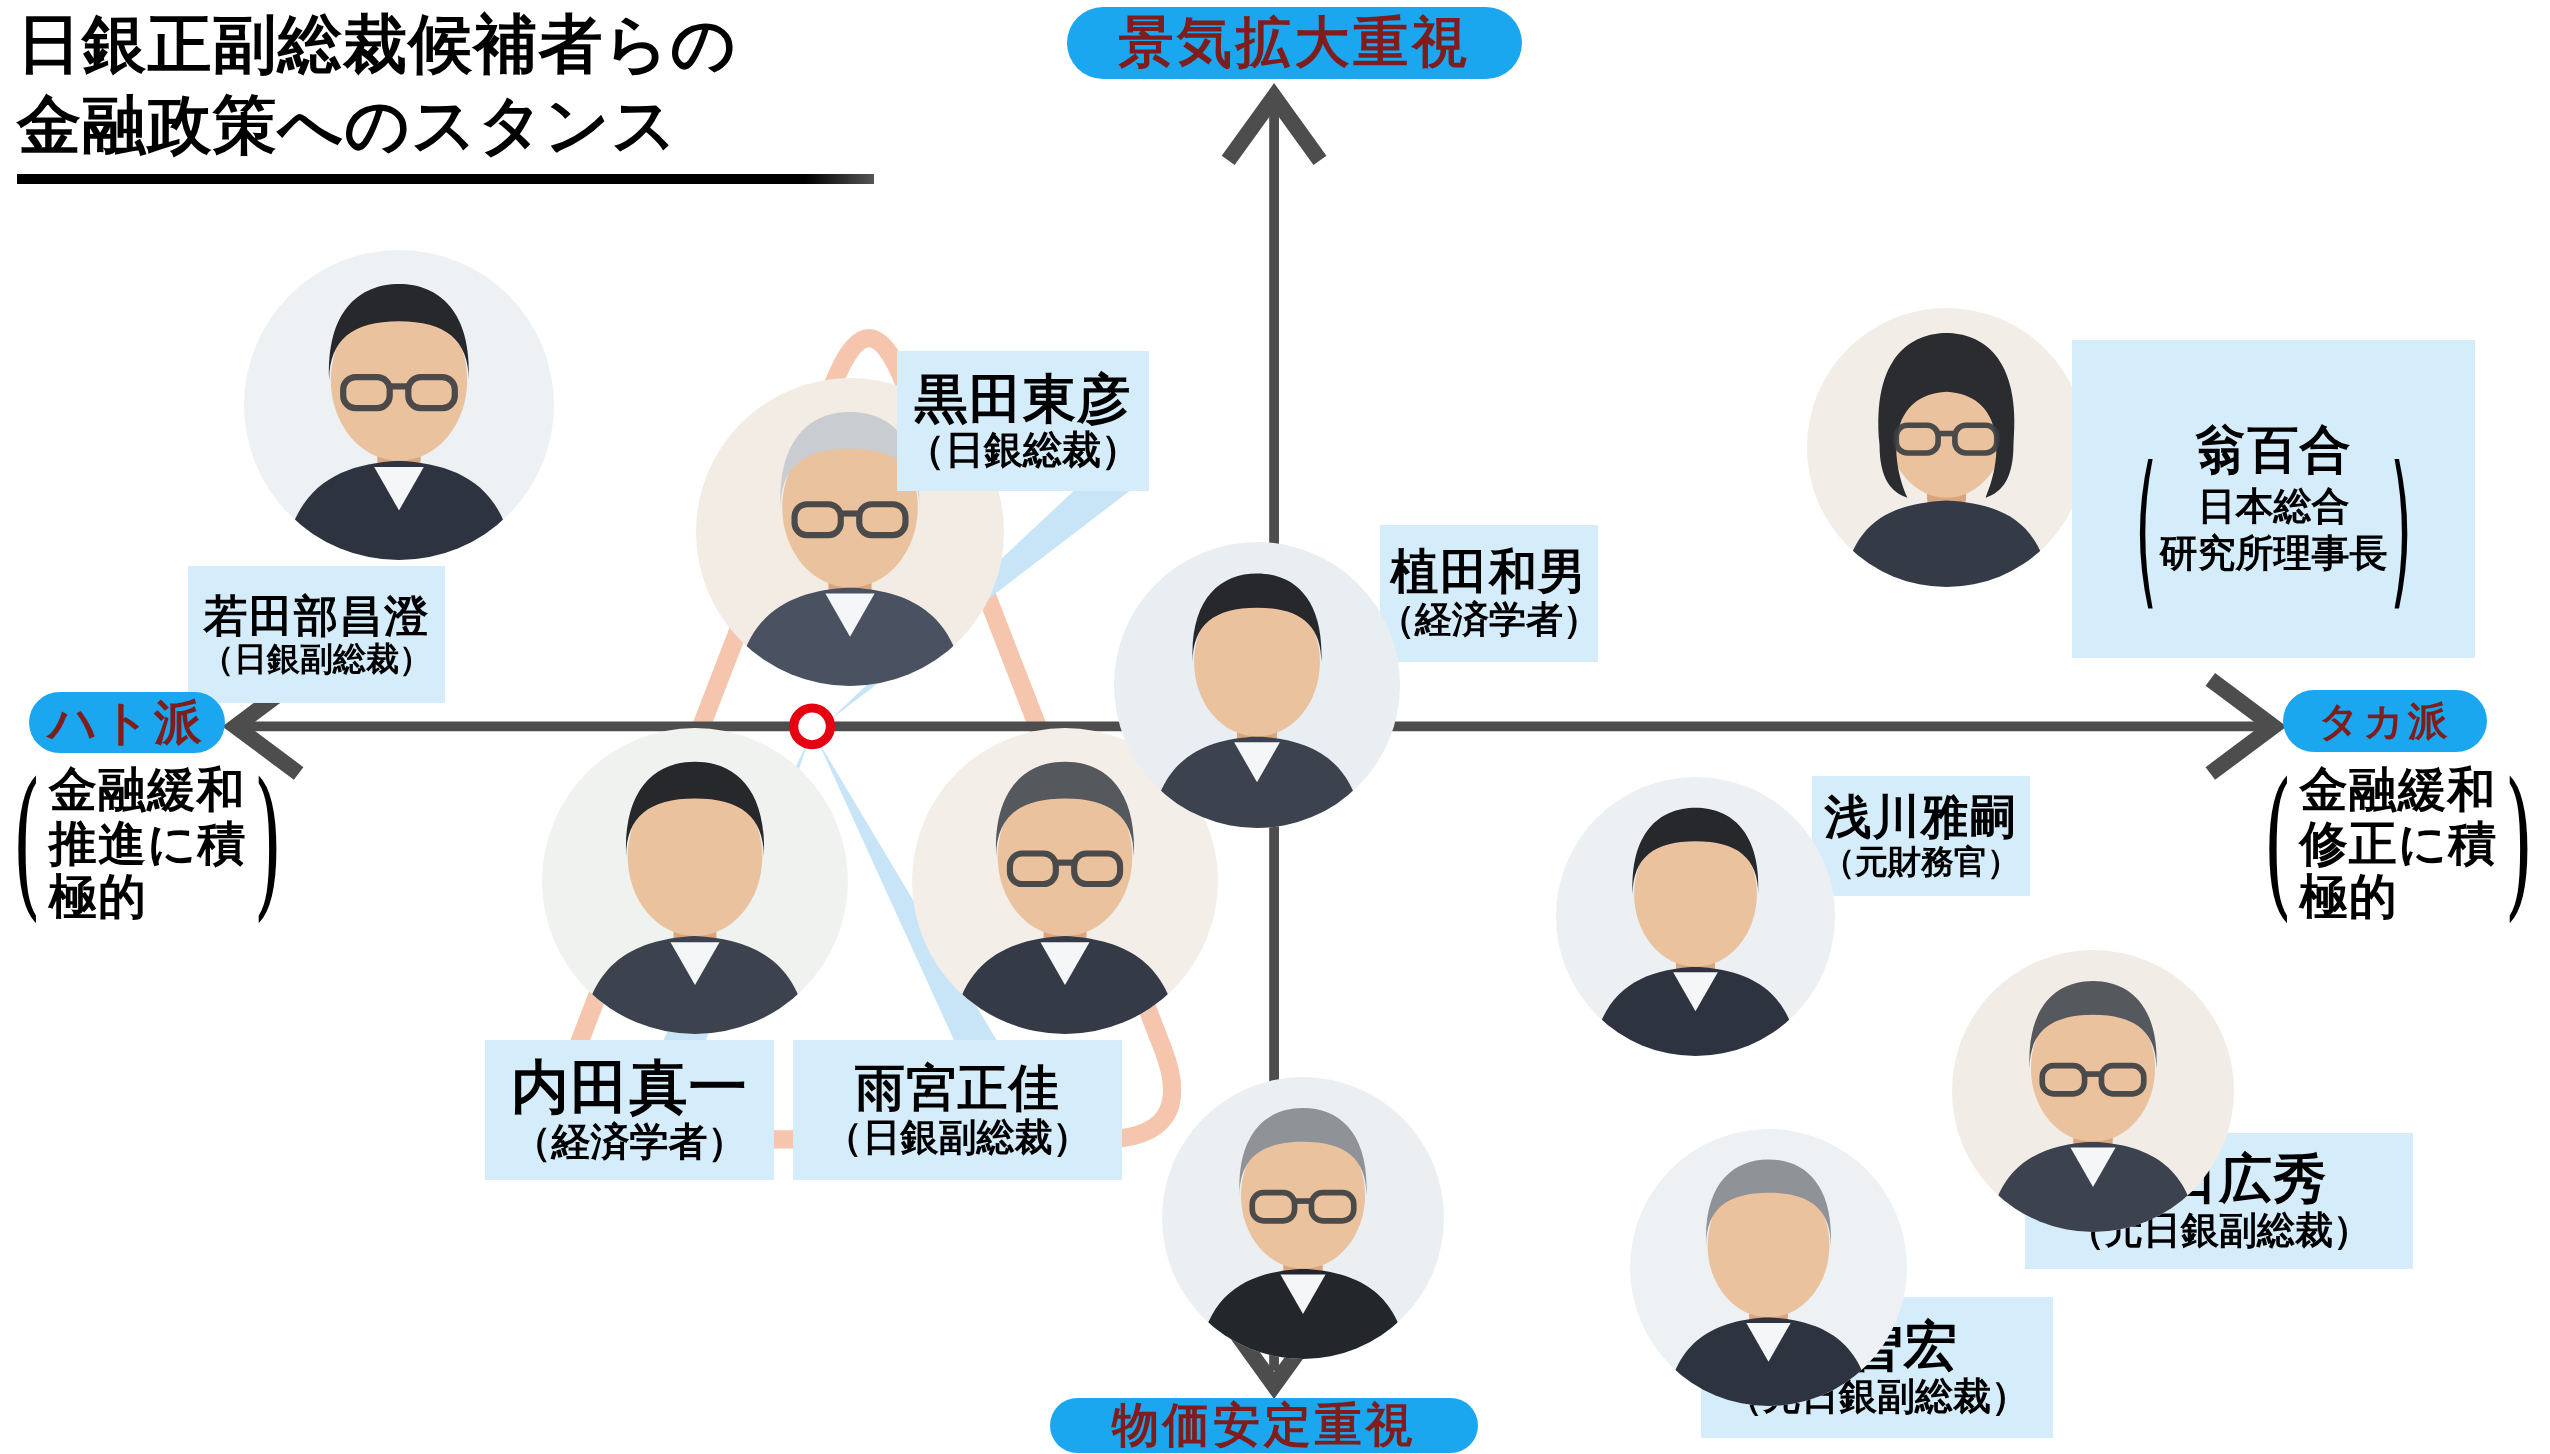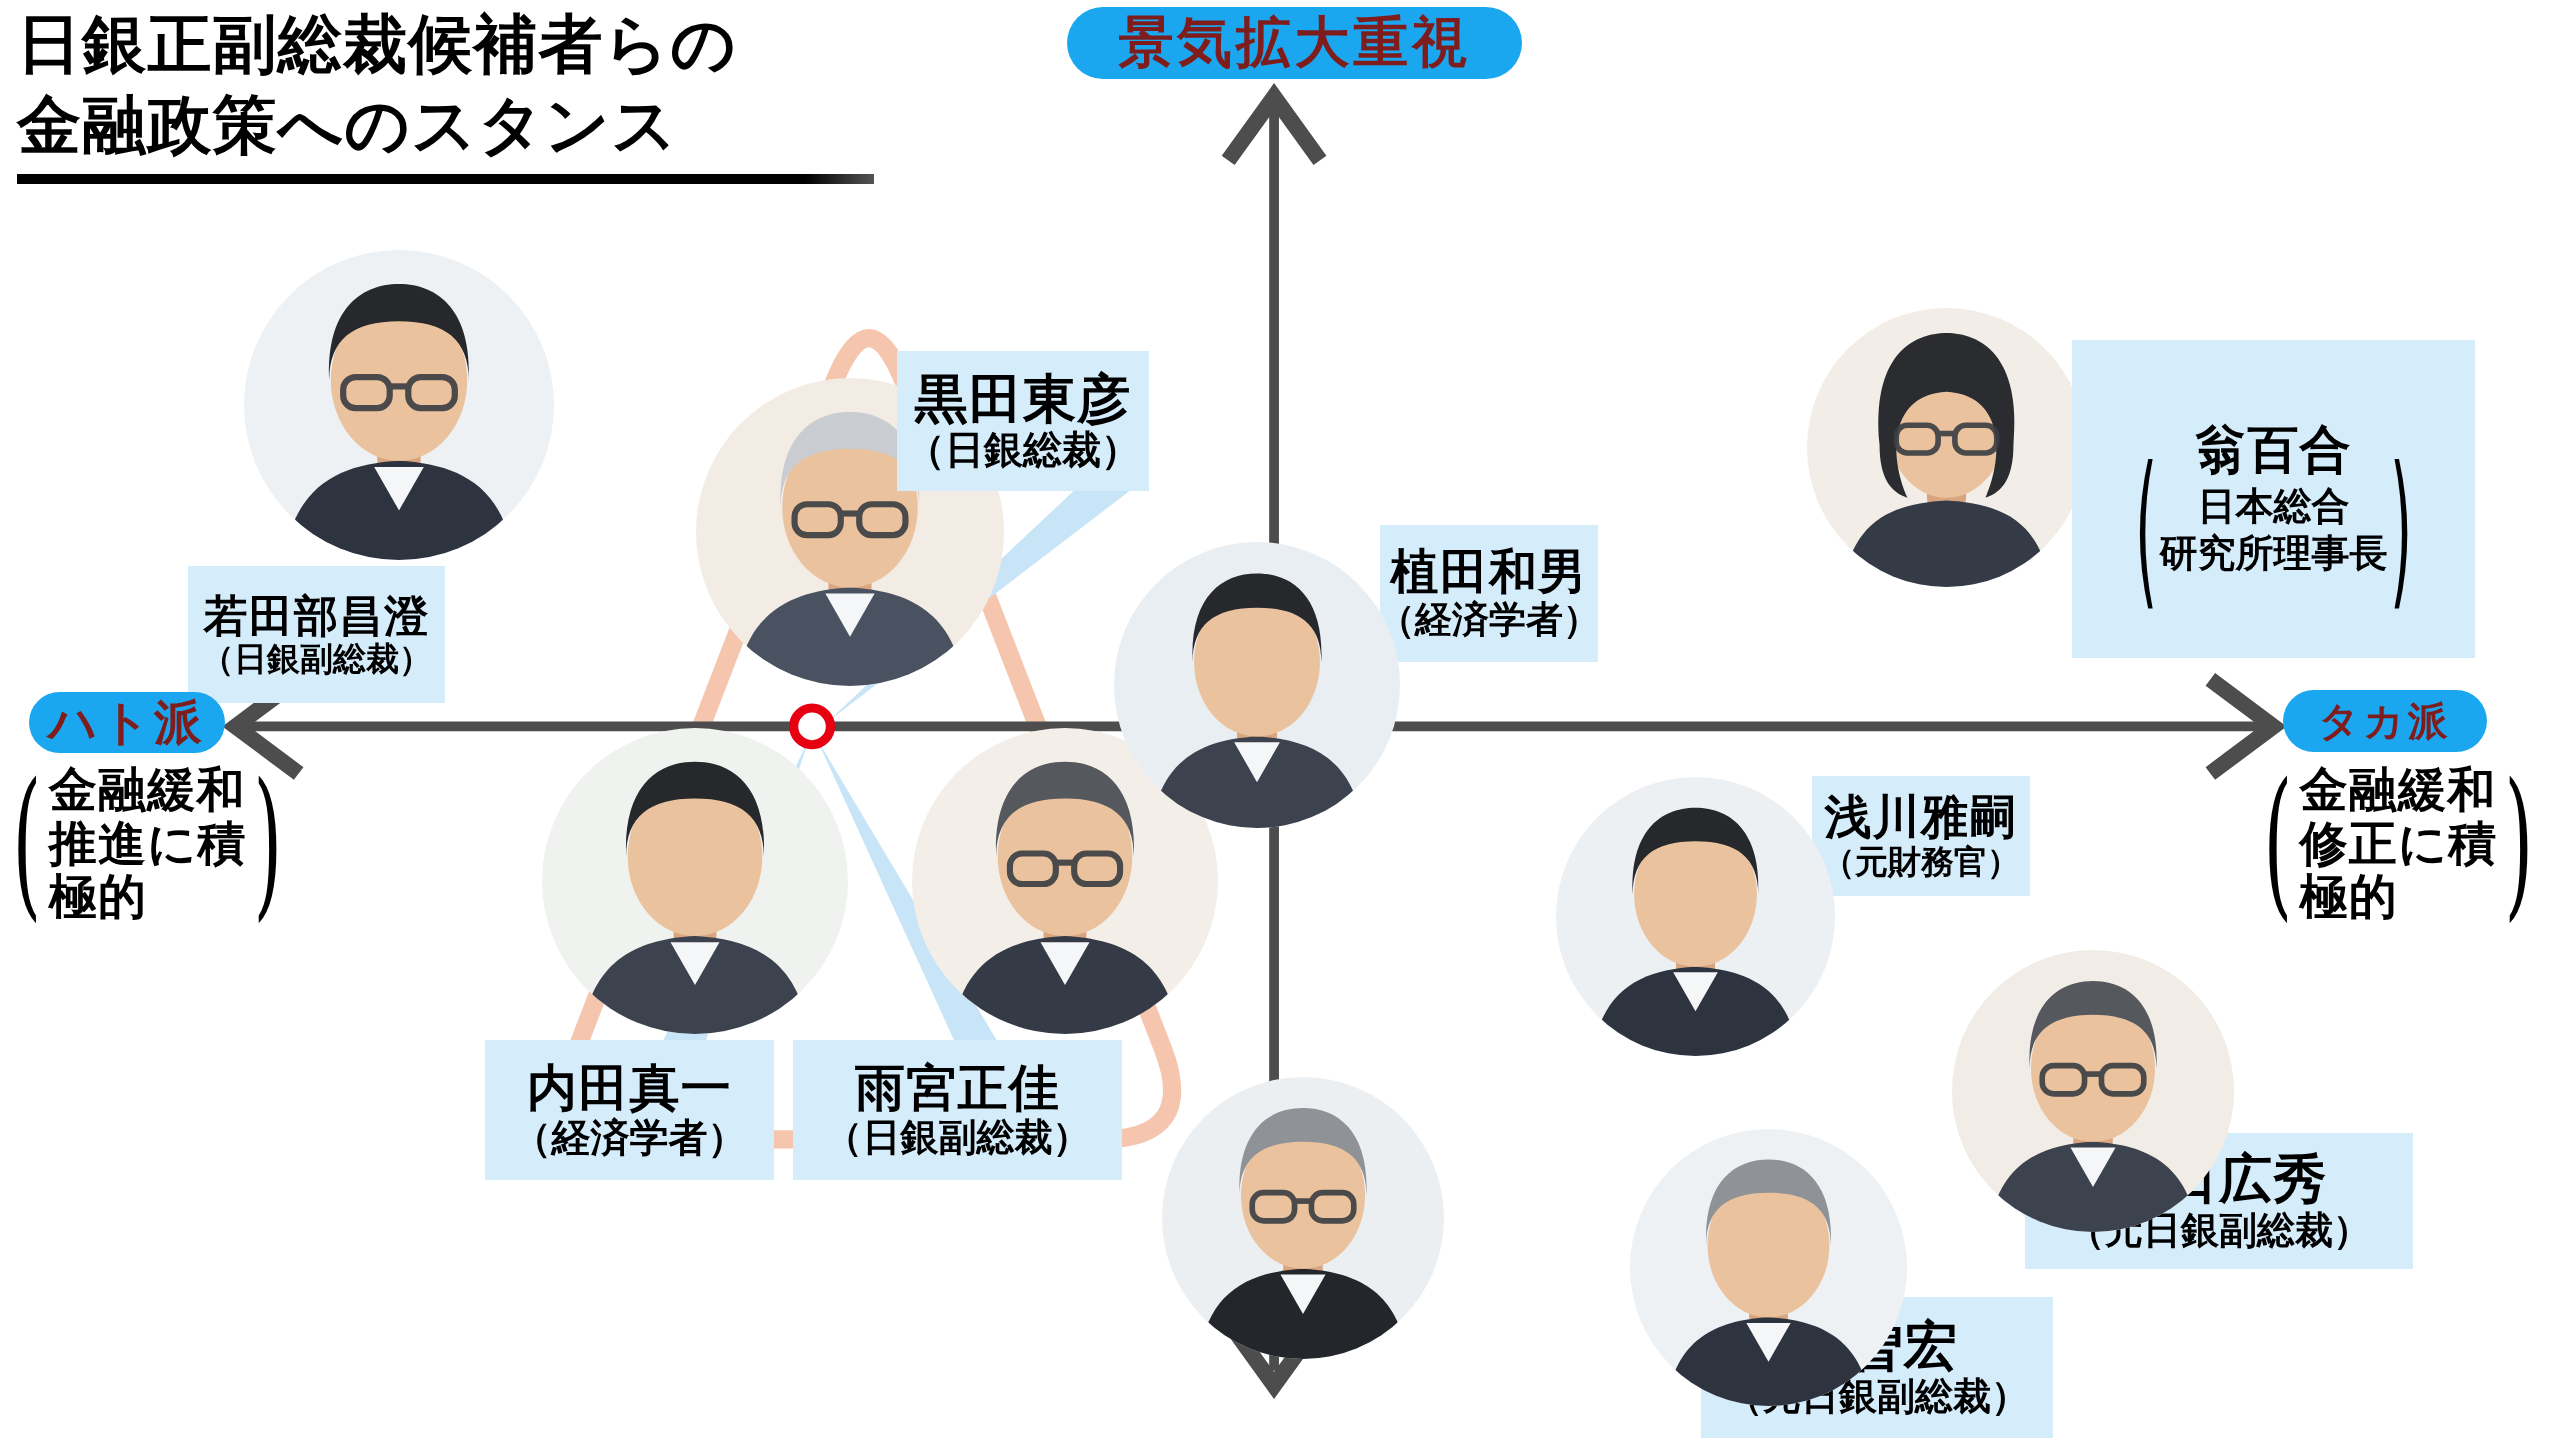"内田真一" #lb-uchida .name { font-size: 50px -> 58px }
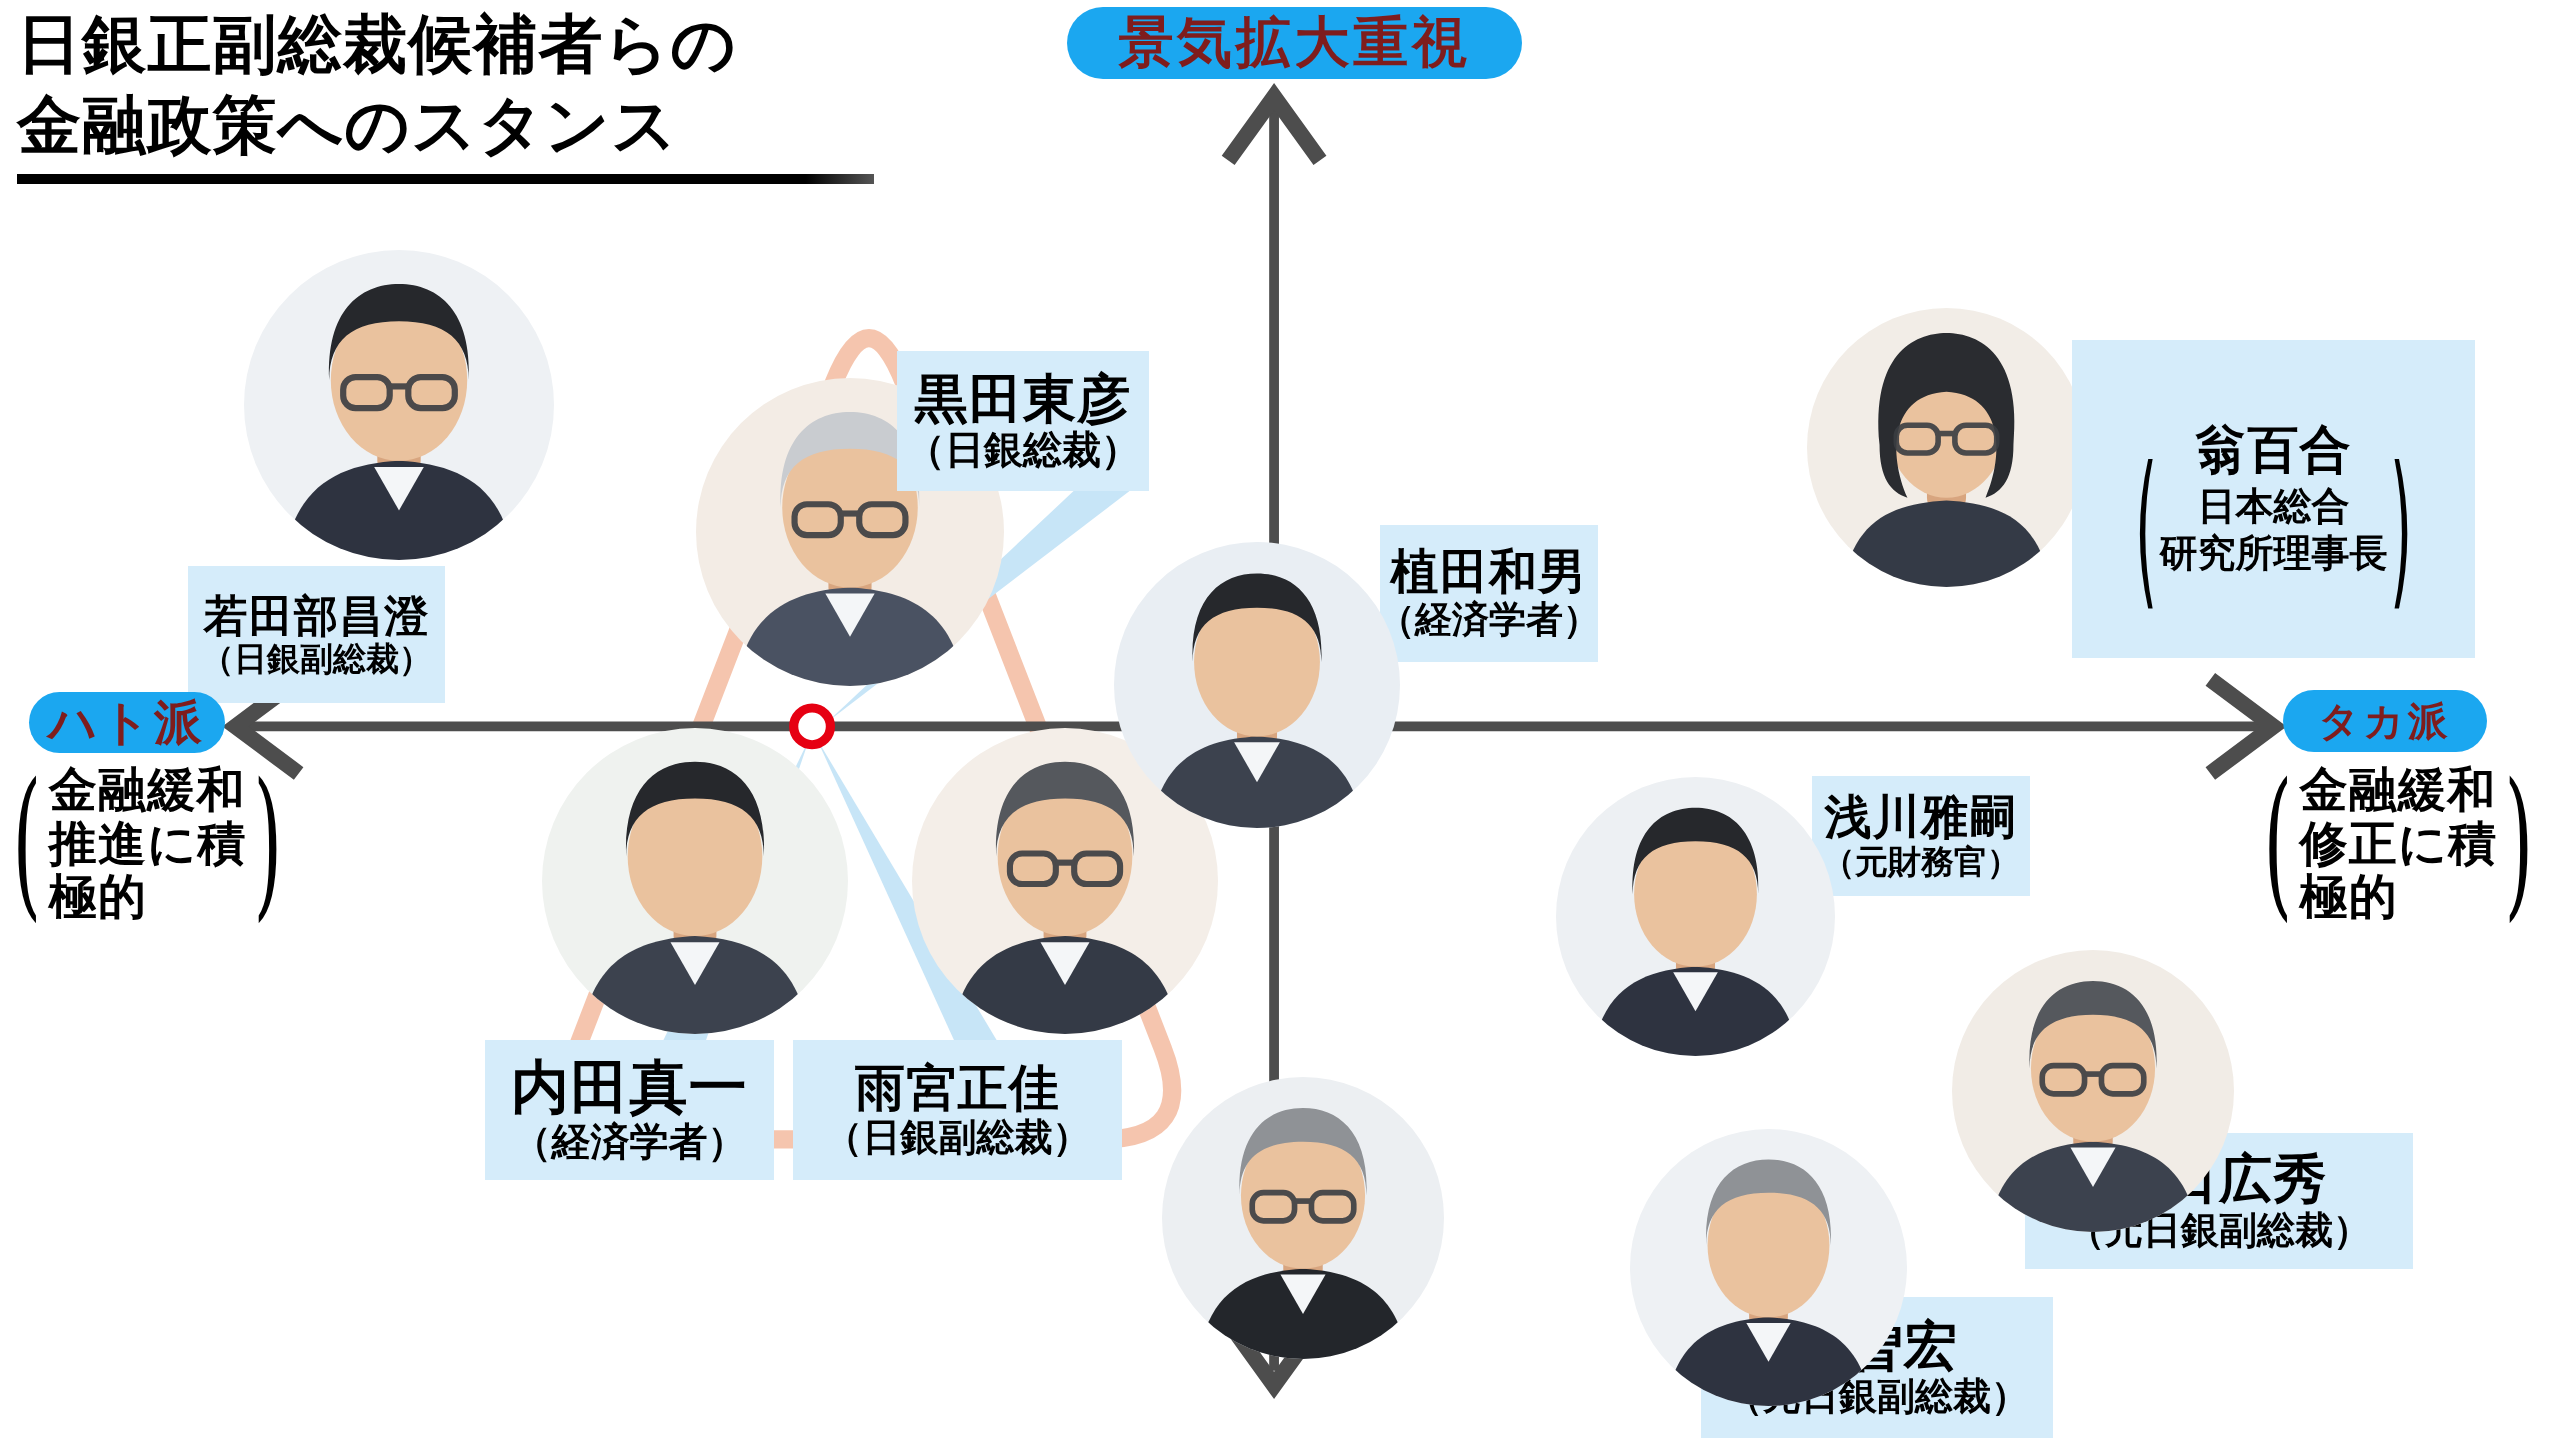"物価安定重視" div.pill { html: none -> <div>物価安定重視</div> }
